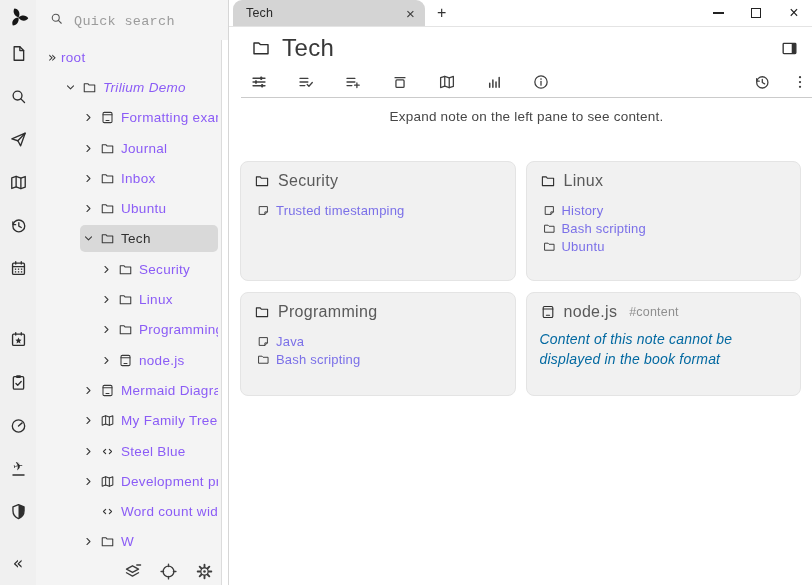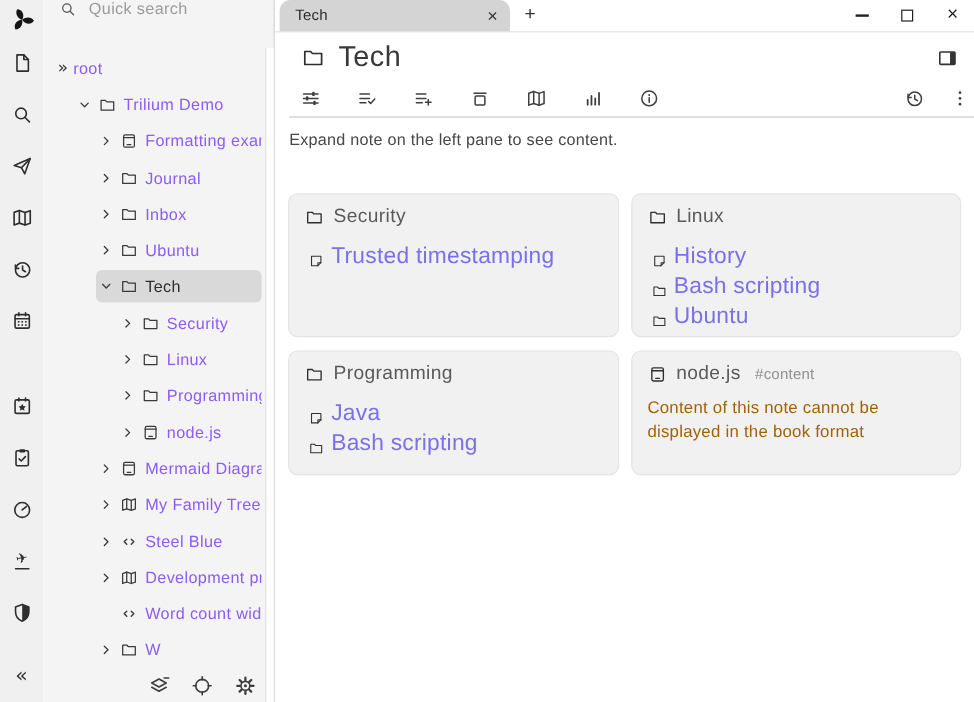"Quick search" .qsearch { align-items: flex-start -> center; font-family: none -> Liberation Mono, monospace }
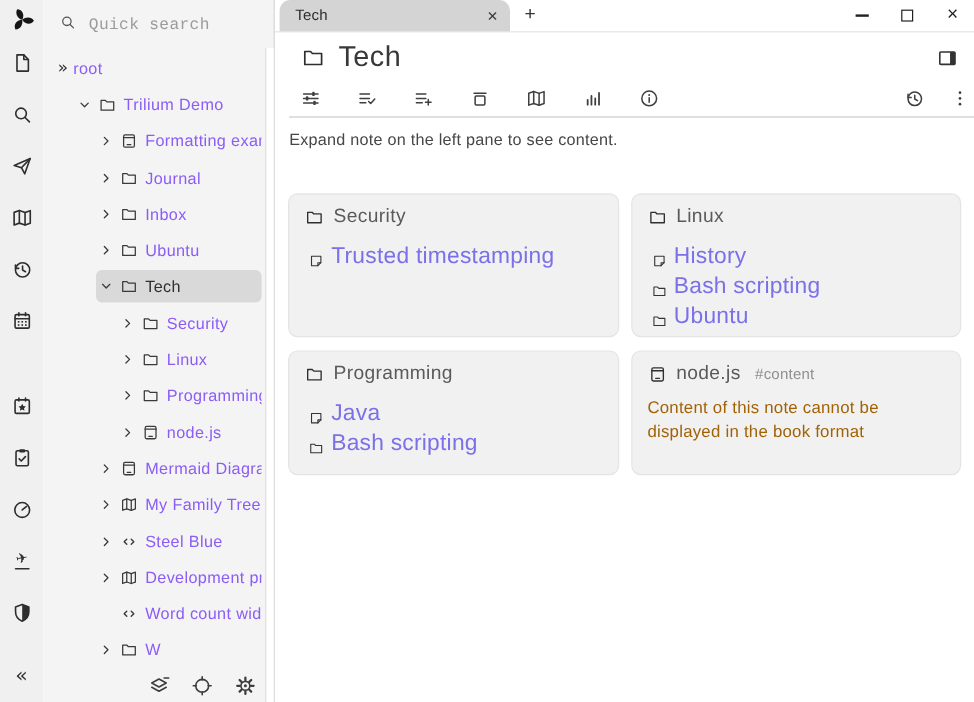"Trilium Demo" div.tree-row { font-style: none -> italic }
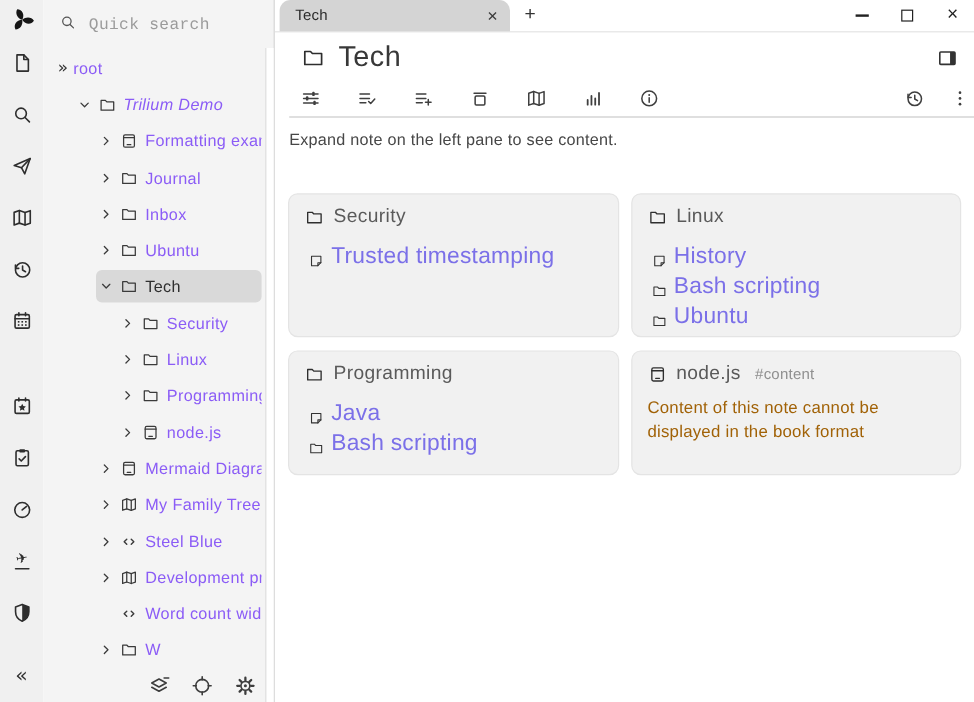"Expand note on the left" .note-msg { text-align: none -> center }
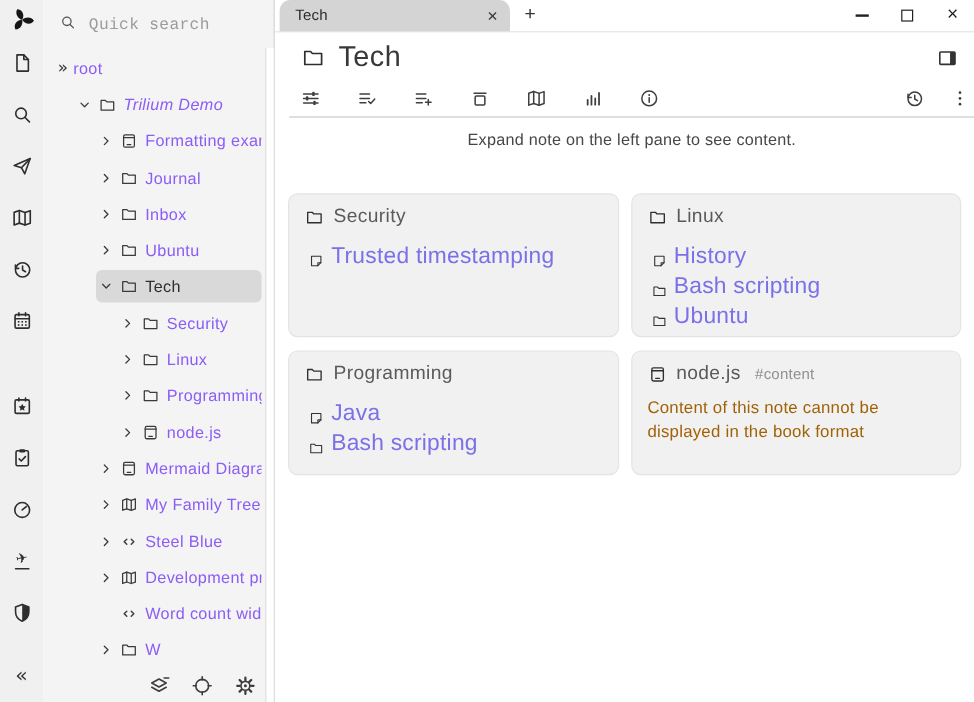"Trusted timestamping" .clink { font-size: 19px -> 13px }
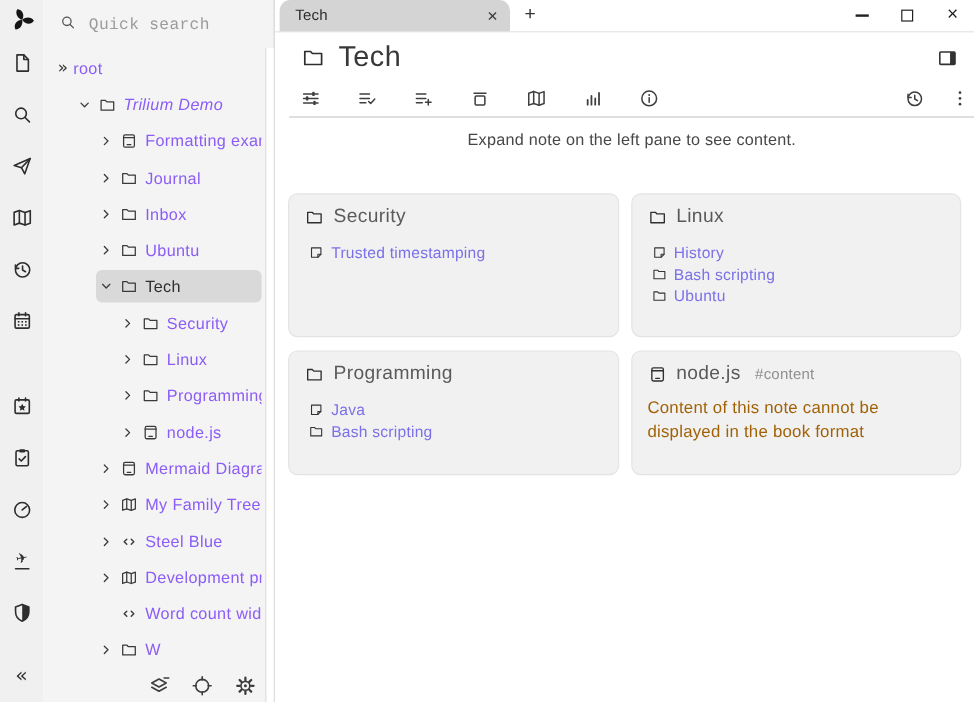"Content of this note cannot" .card-msg { color: #a16207 -> #0369a1; font-style: none -> italic }
